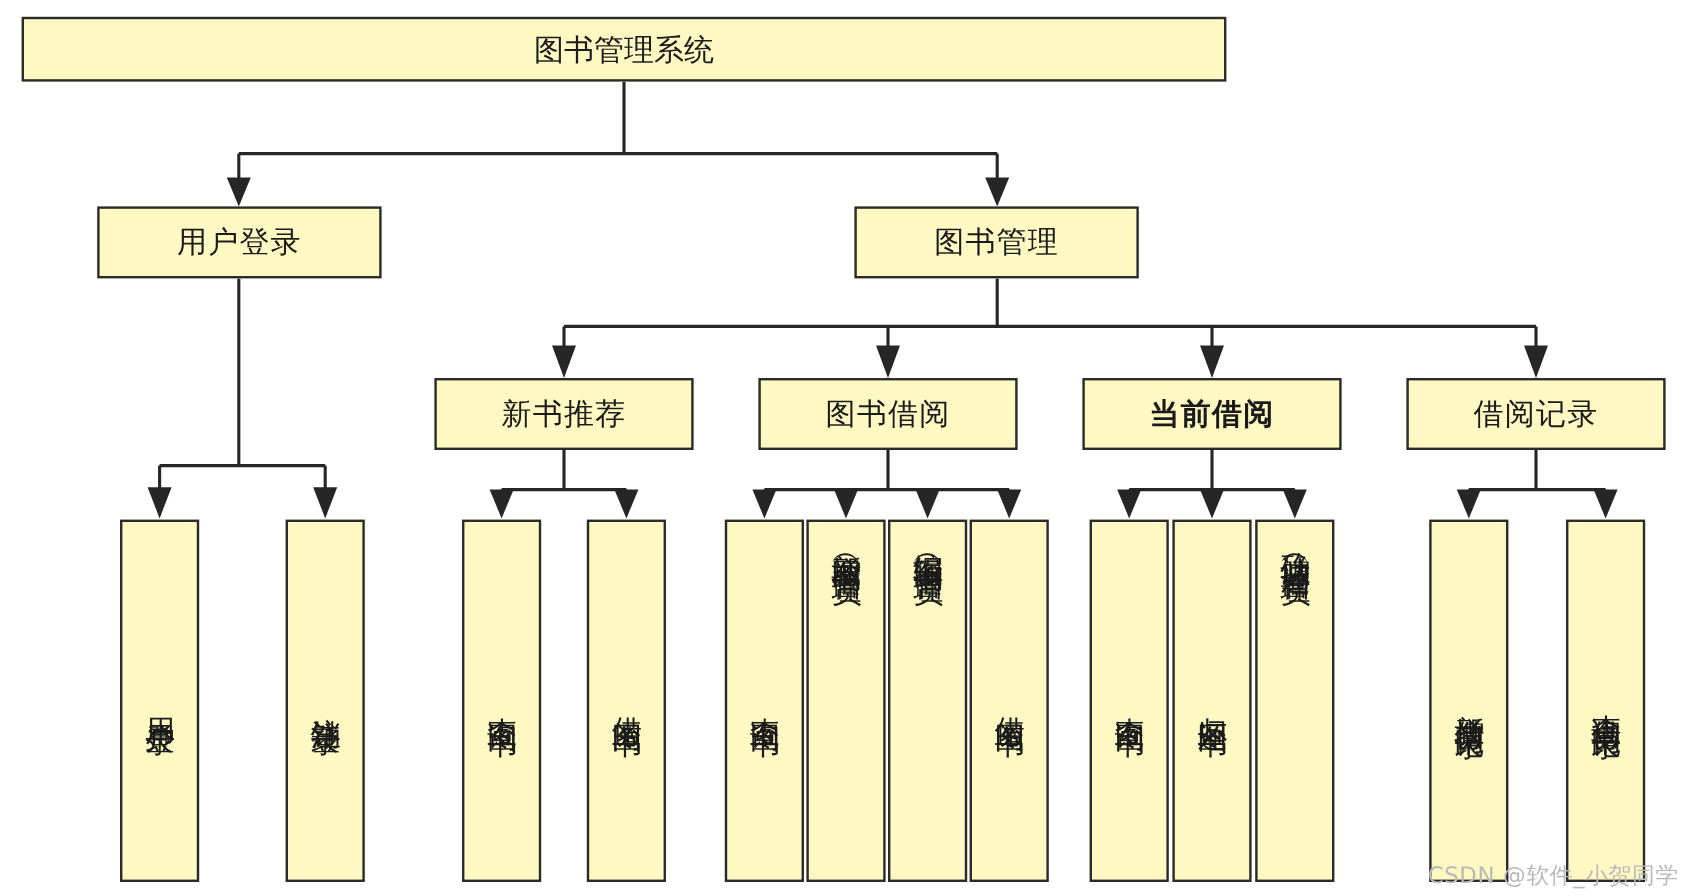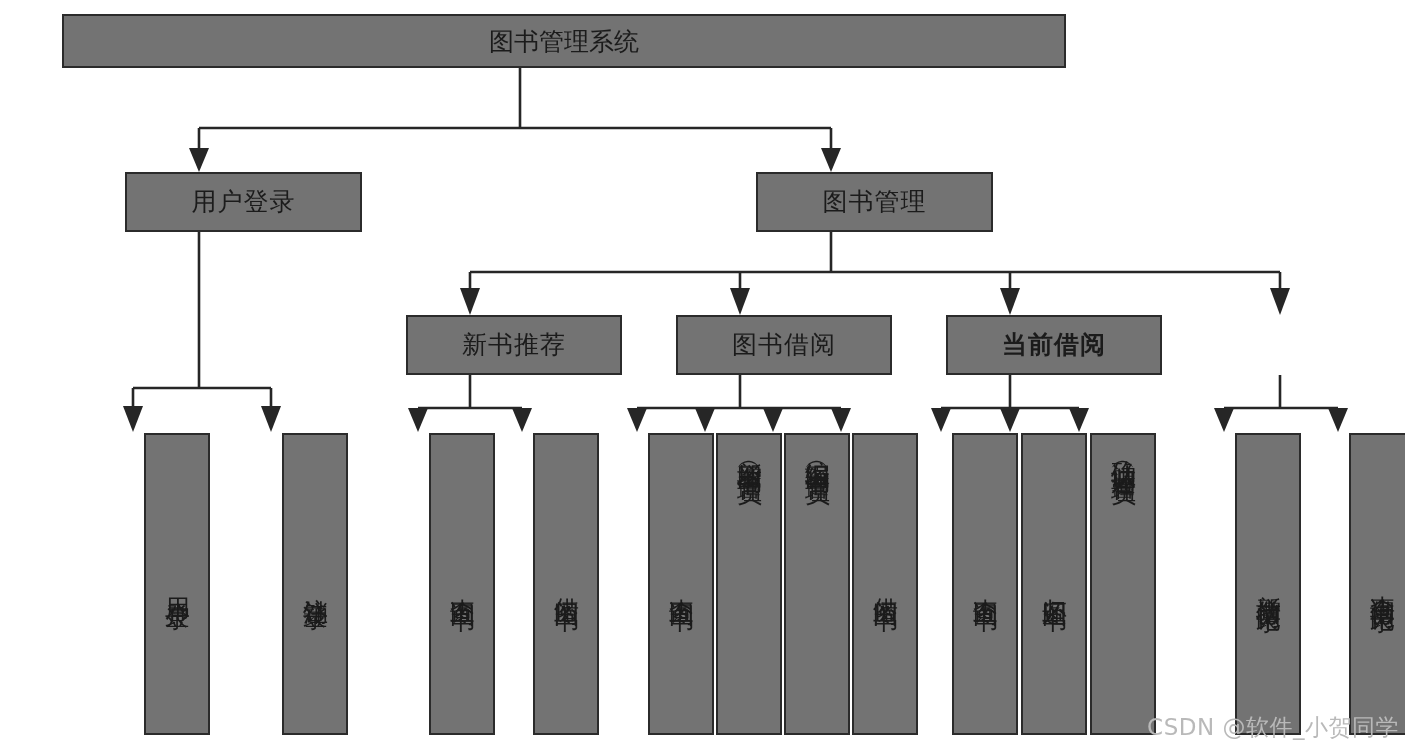"图书管理系统" .node { background: #737373 -> #fef9c3; margin-left: 44px -> none }
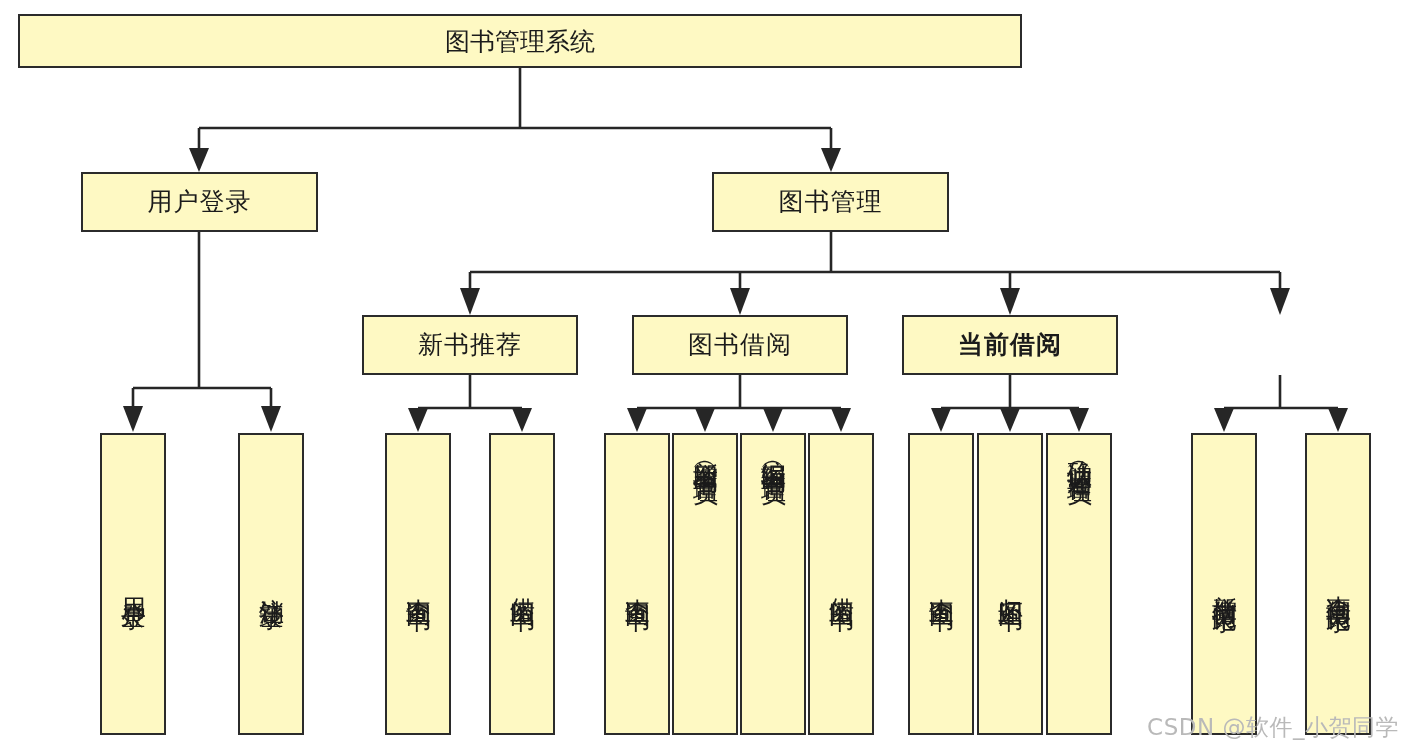"借阅记录" div.node { html: none -> <div> <span>借阅记录</span> </div> }
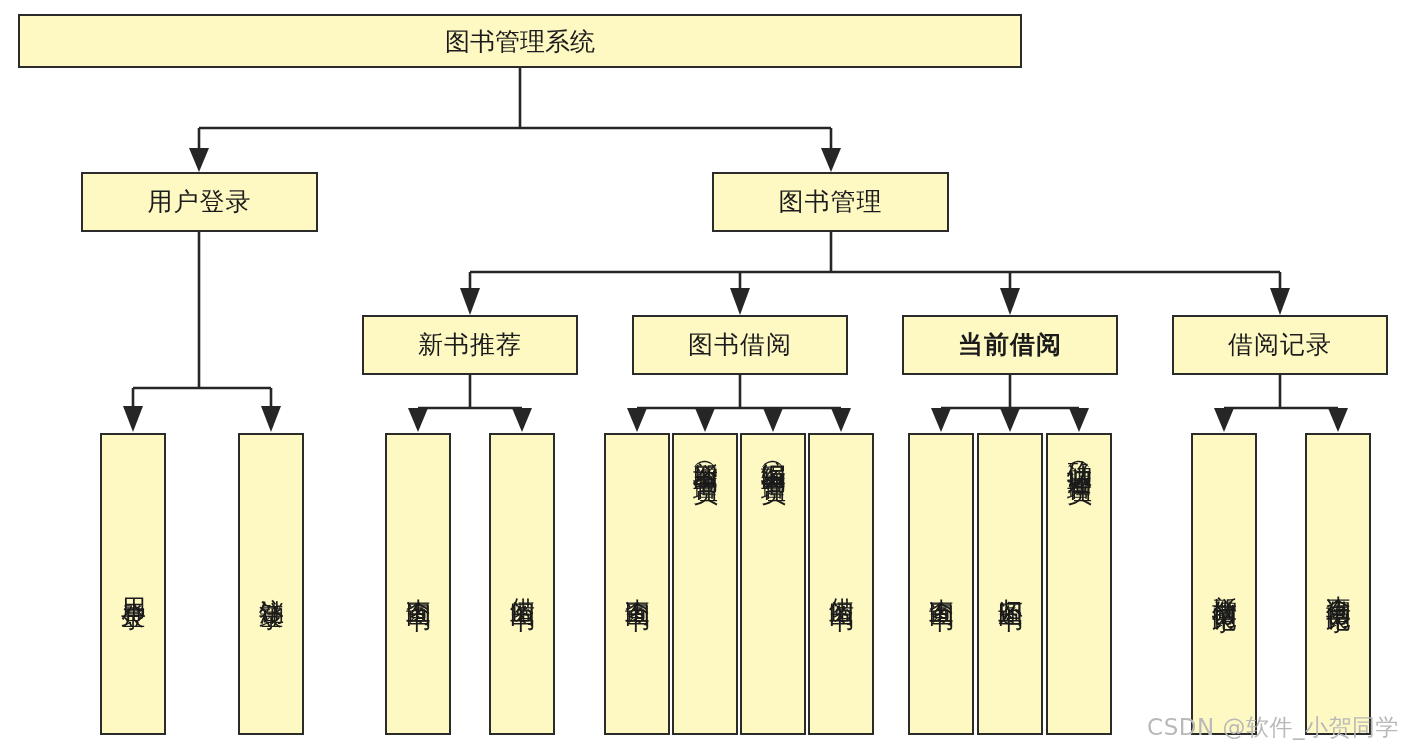"CSDN @软件_小贺同学" #watermark { font-size: 23px -> 19px }
